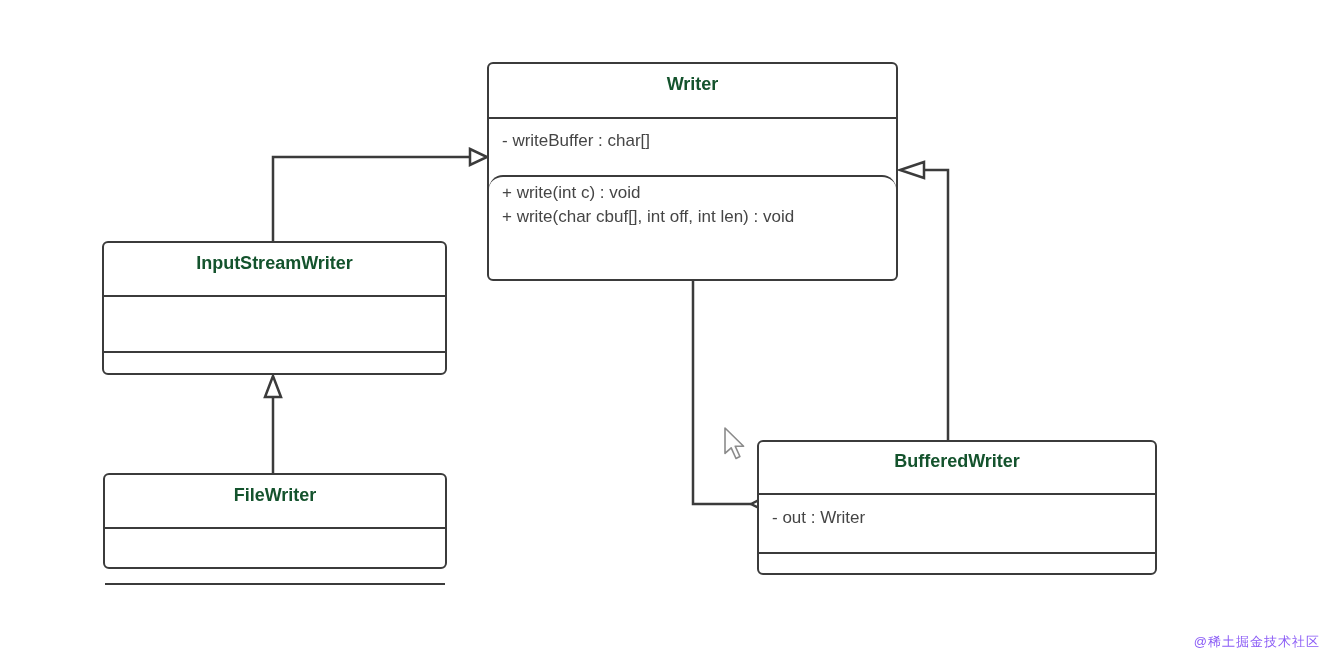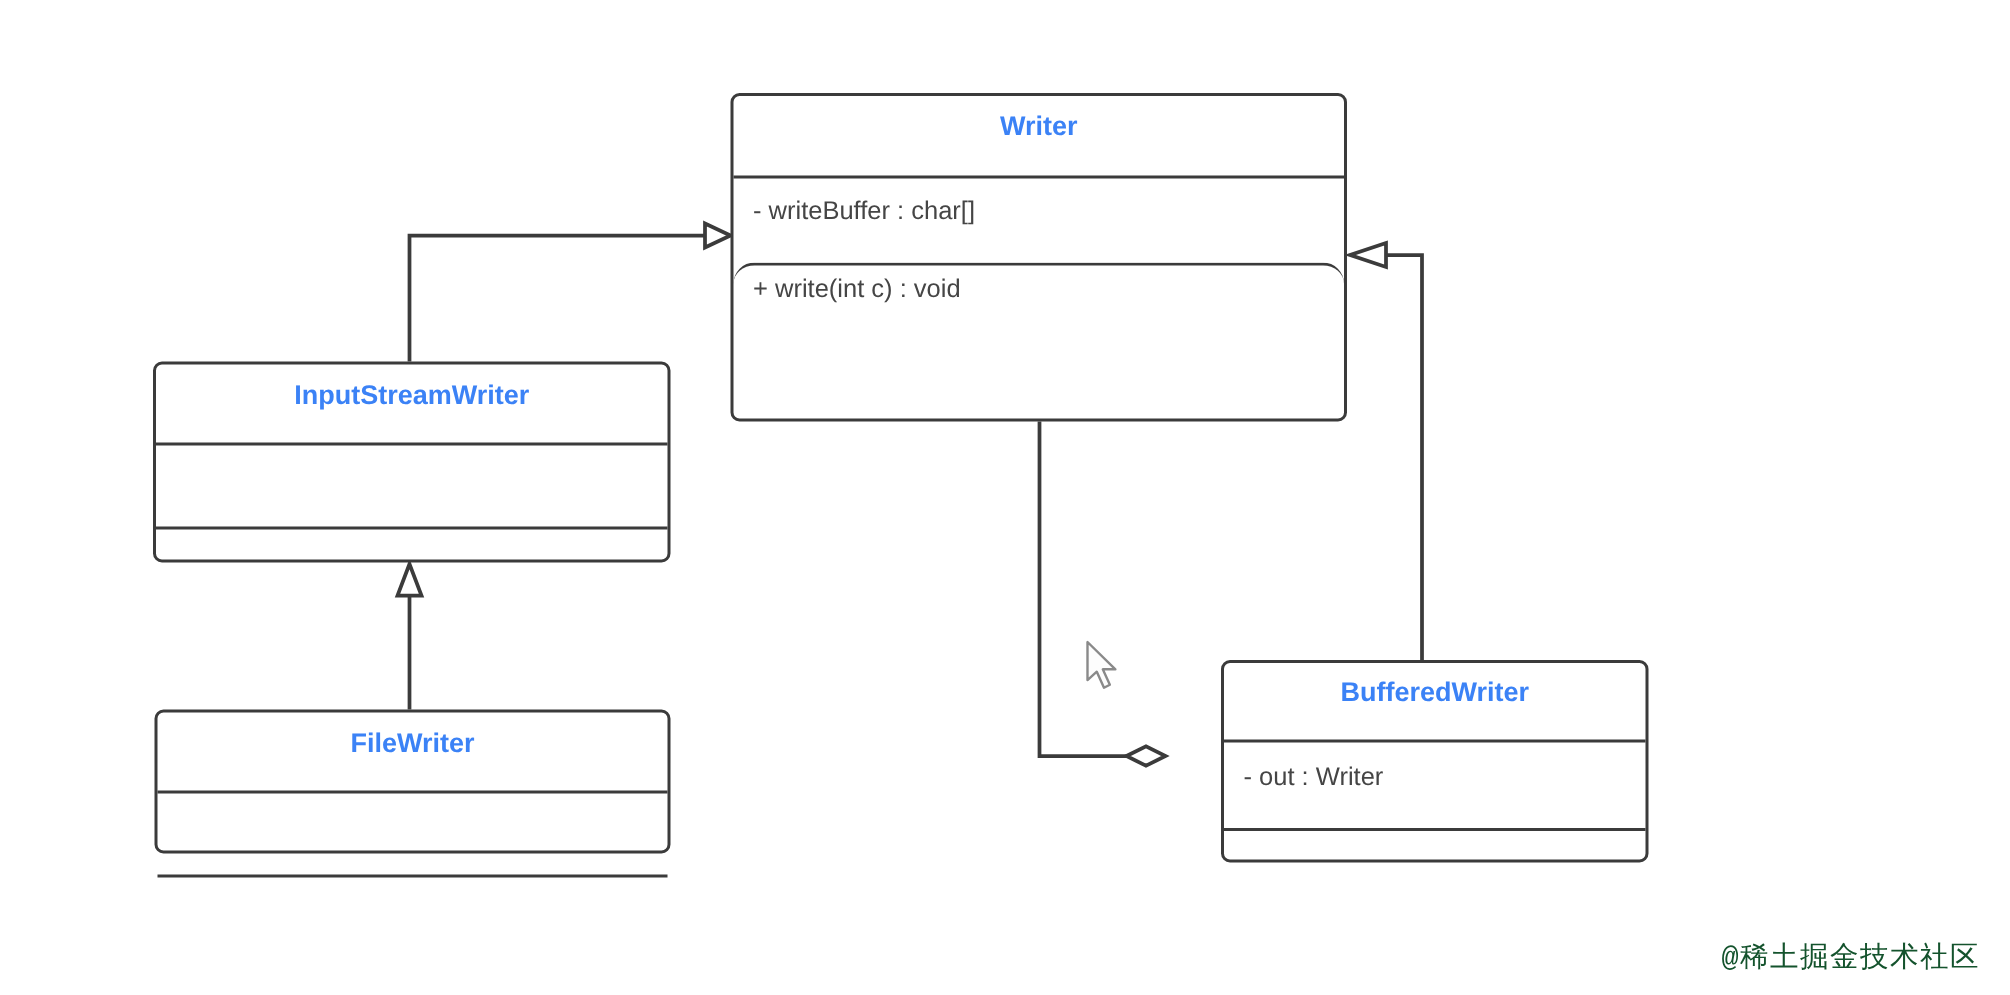"Writer" .uml-title { color: #3b82f6 -> #14532d }
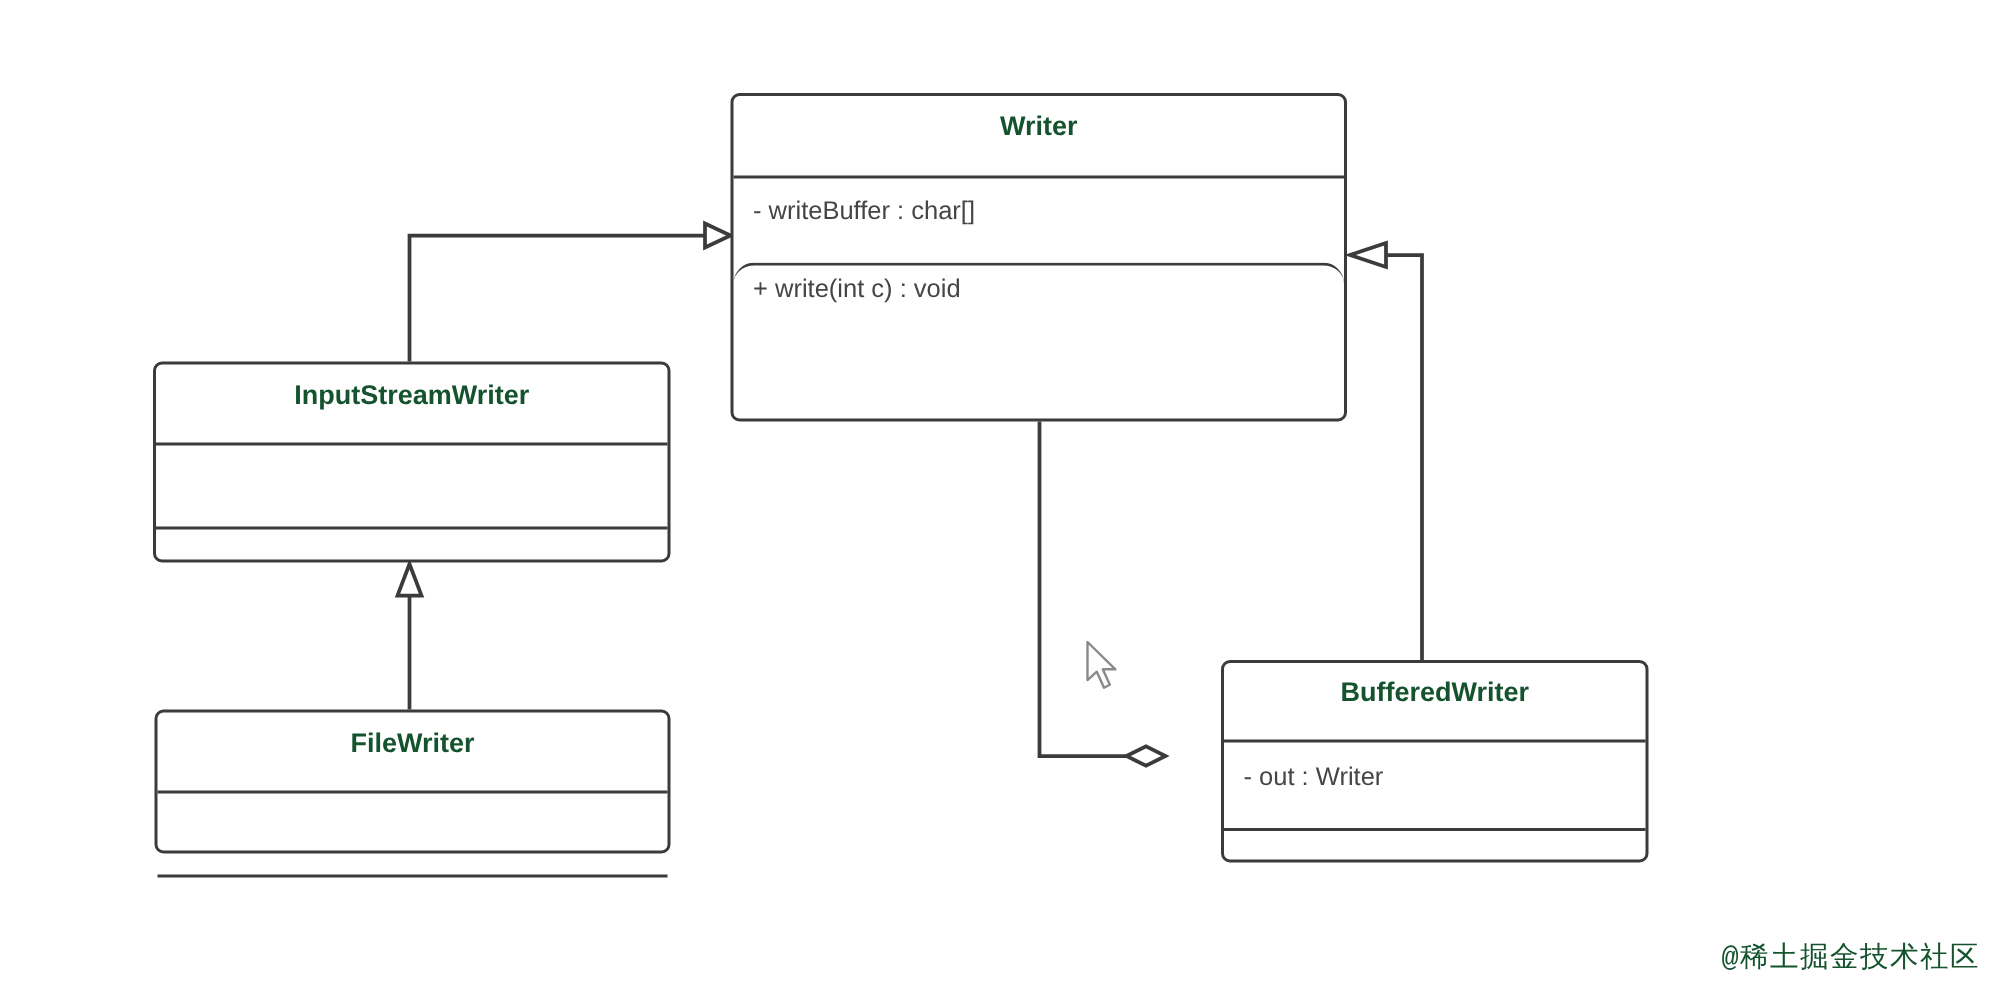"+ write(char cbuf[], int off," div.member-row { html: none -> <div>+ write(char cbuf[], int off, int len) : void</div> }
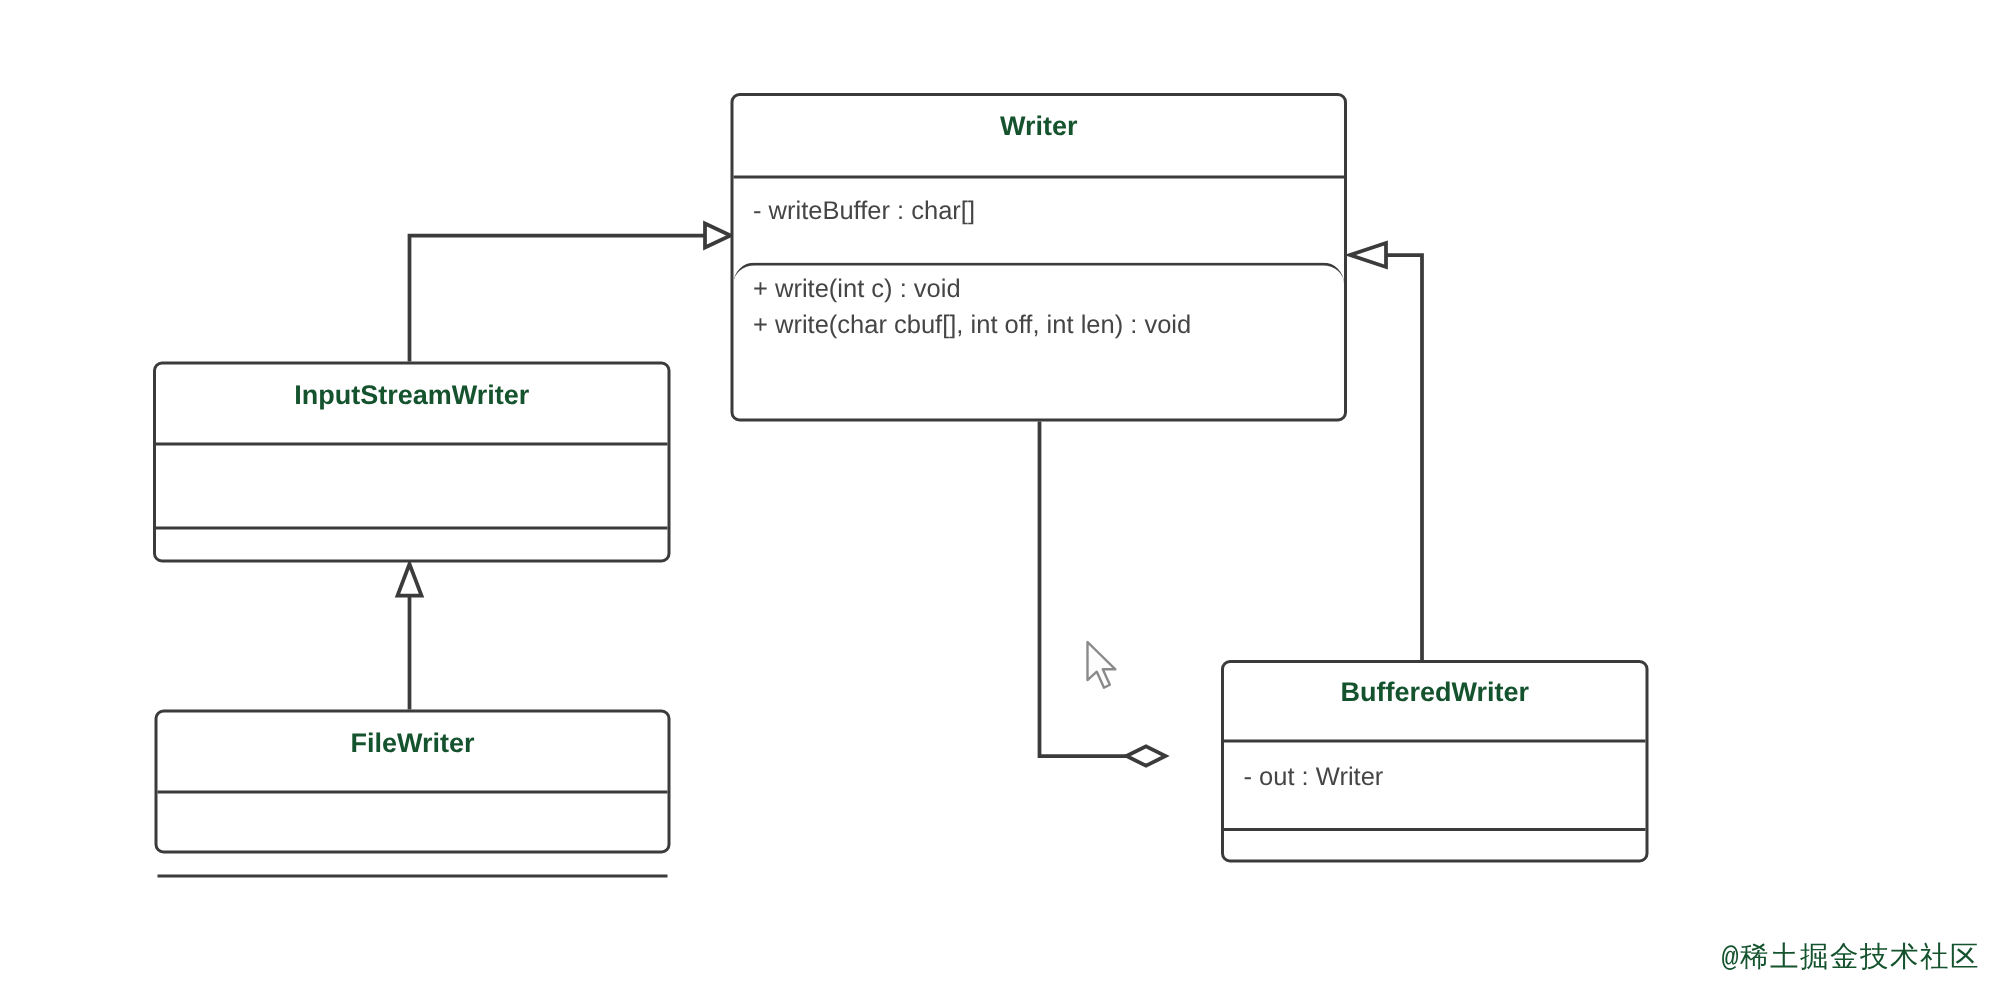"BufferedWriter" div.uml-class { left: 814px -> 757px; width: 285px -> 400px }
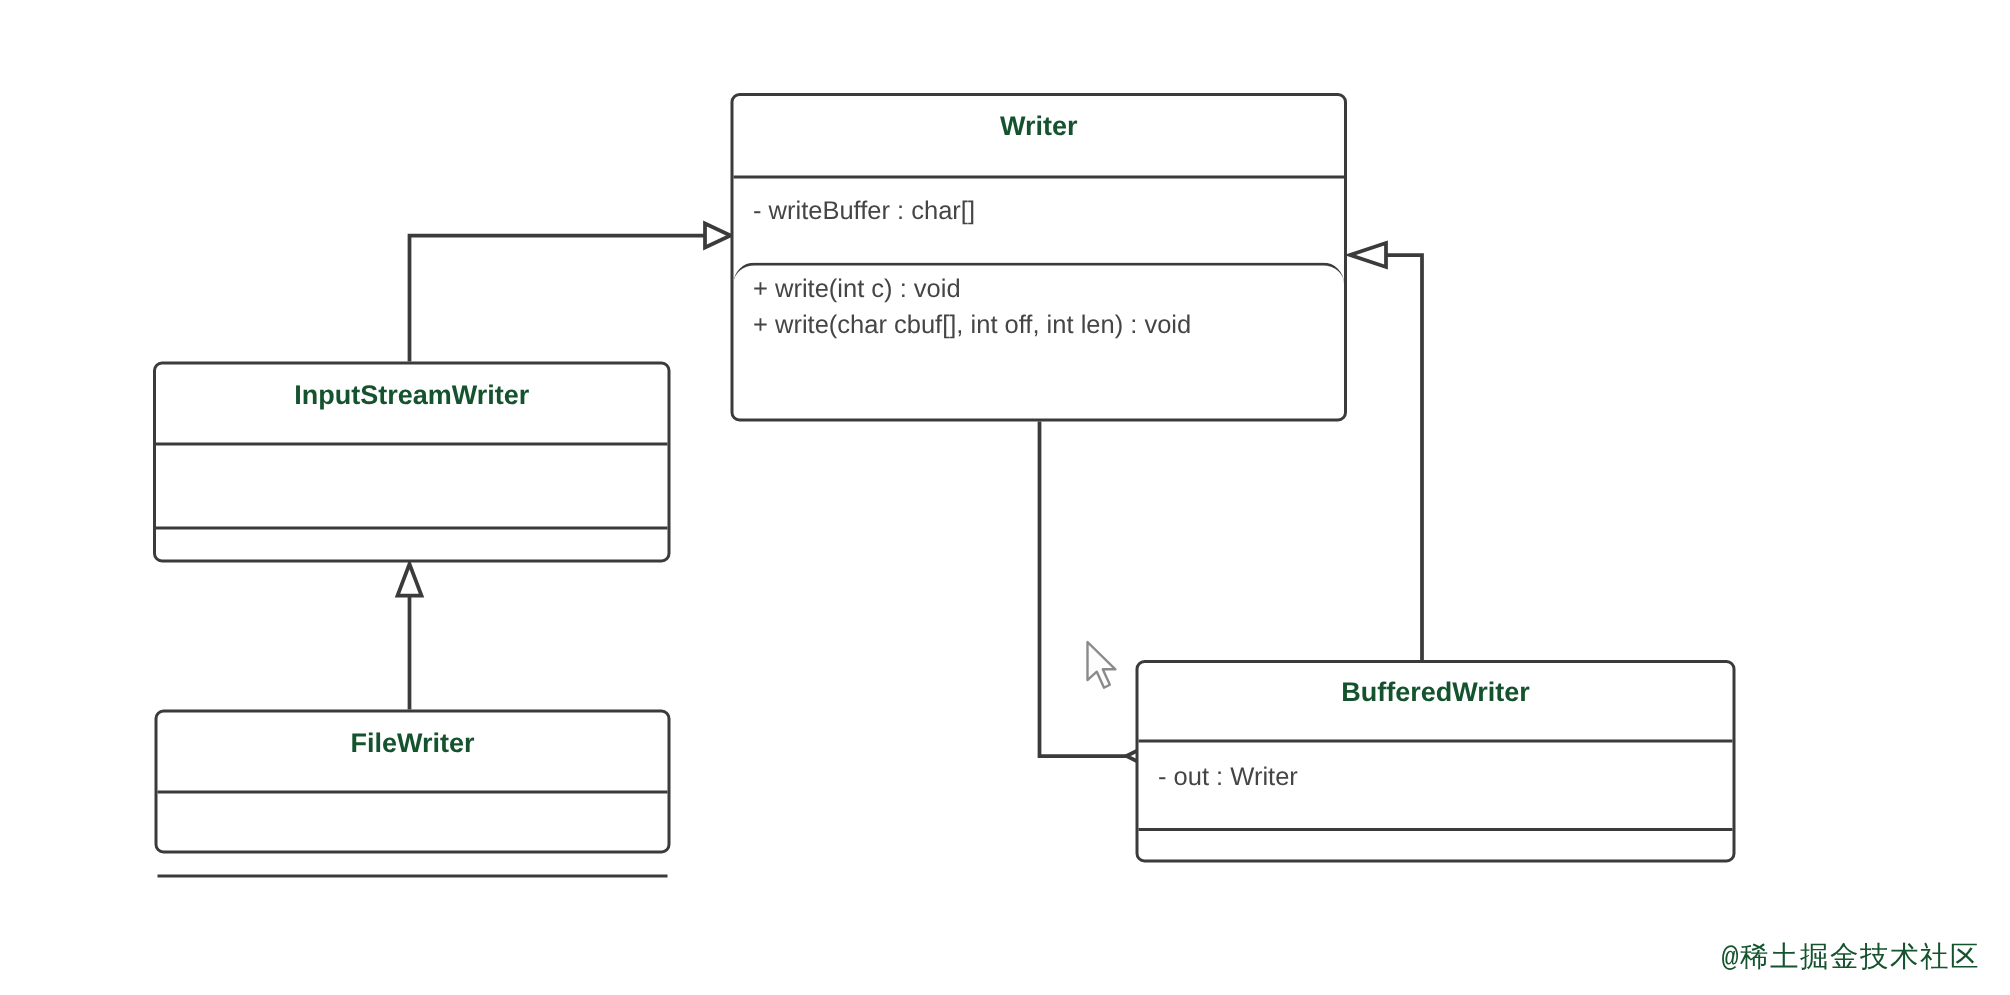"@稀土掘金技术社区" #watermark { color: #14532d -> #8b5cf6; font-family: Liberation Mono, monospace -> none; font-size: 19px -> 13px }
